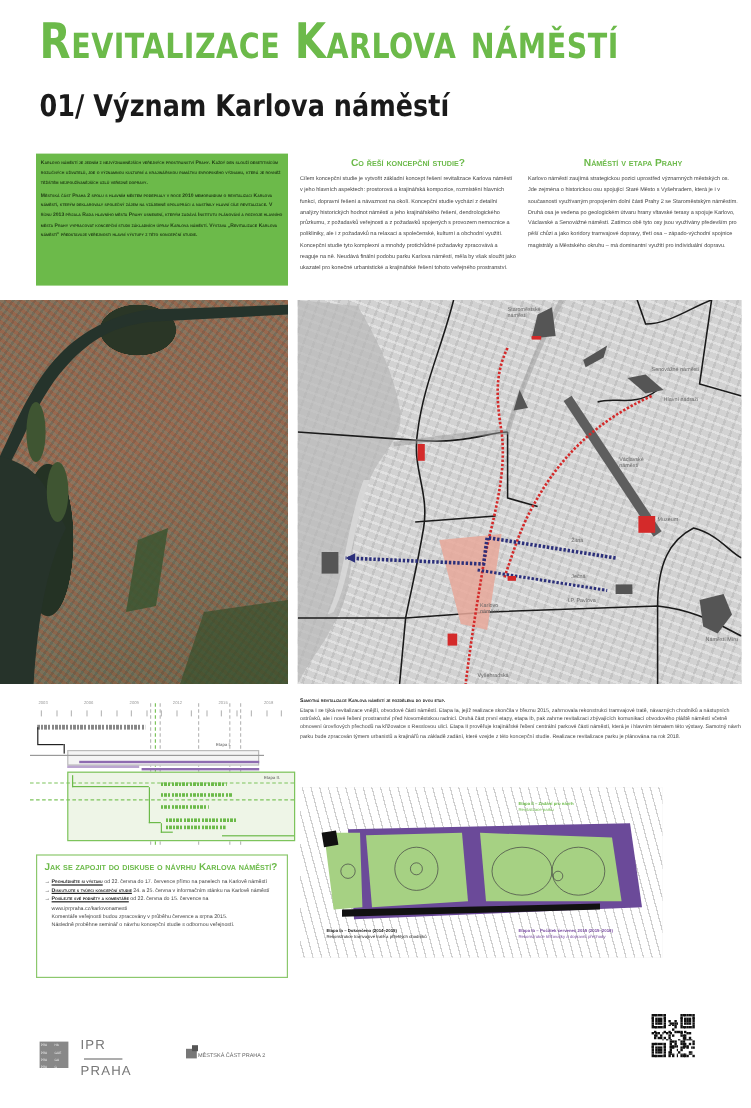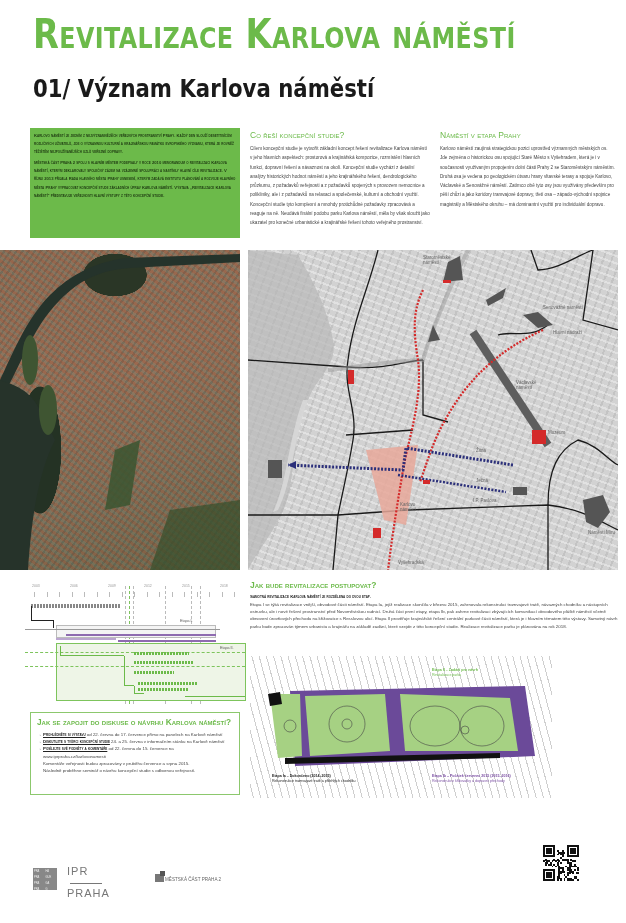"Co řeší koncepční studie?" .col h3 { font-weight: normal -> bold; text-align: none -> center }
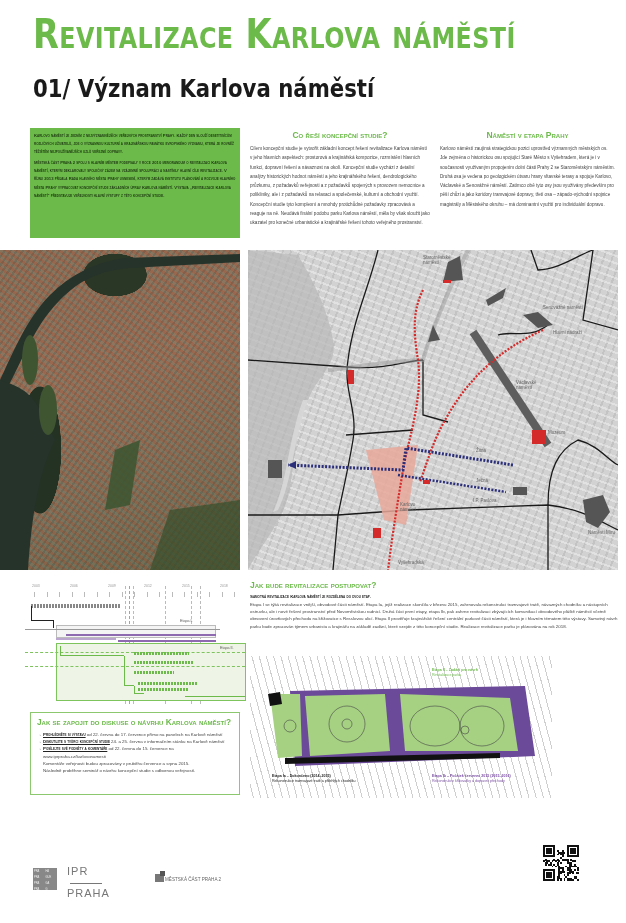"Jak bude revitalizace postupovat?" h3 { html: <h3>Jak bude revitalizace postupovat?</h3> -> none }
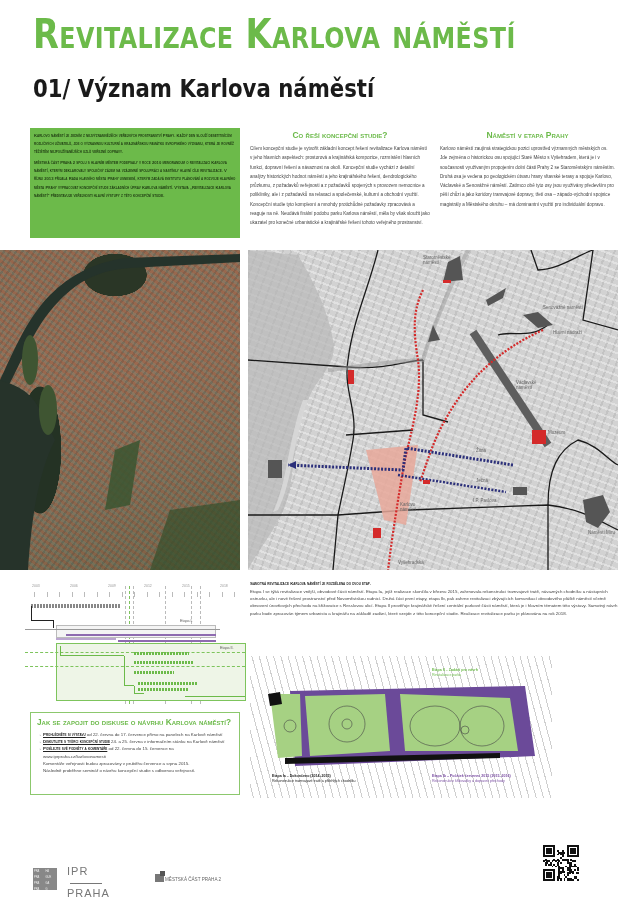"Jak se zapojit do diskuse" .involve { height: 83px -> 103px }
